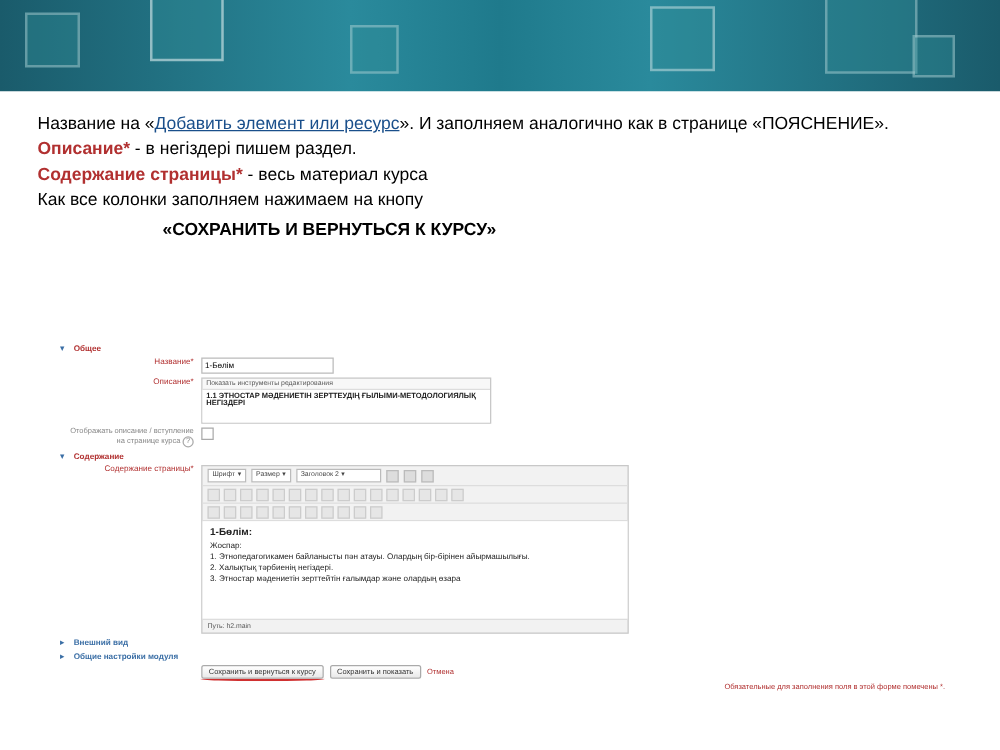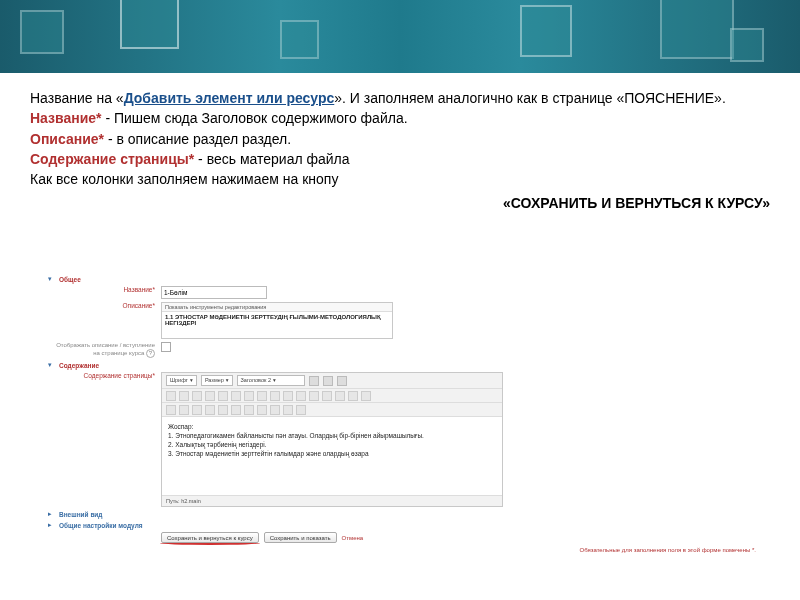"Добавить элемент или ресурс" .content .bold { font-weight: bold -> normal }
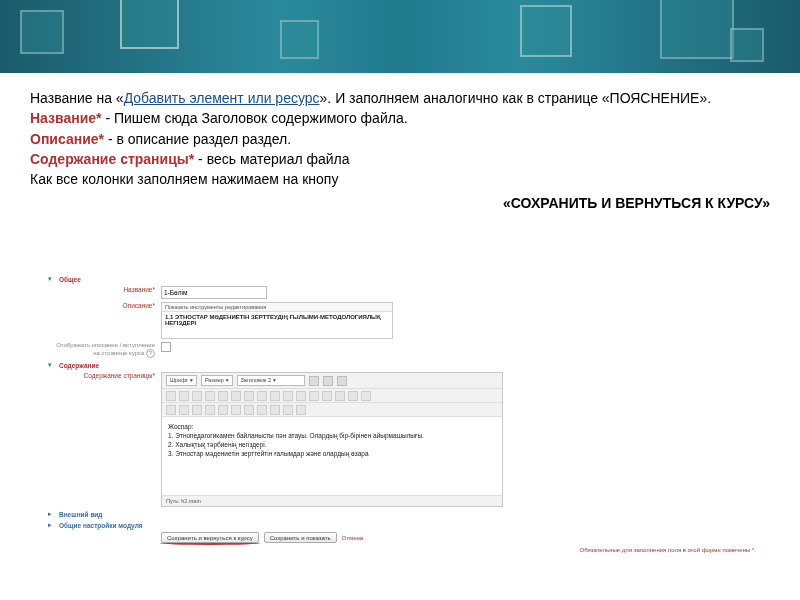"Название* - Пишем сюда Заголовок" div { html: <div> <span>Название*</span><span> - Пишем сюда Заголовок содержимого файла.</span> </div> -> none }
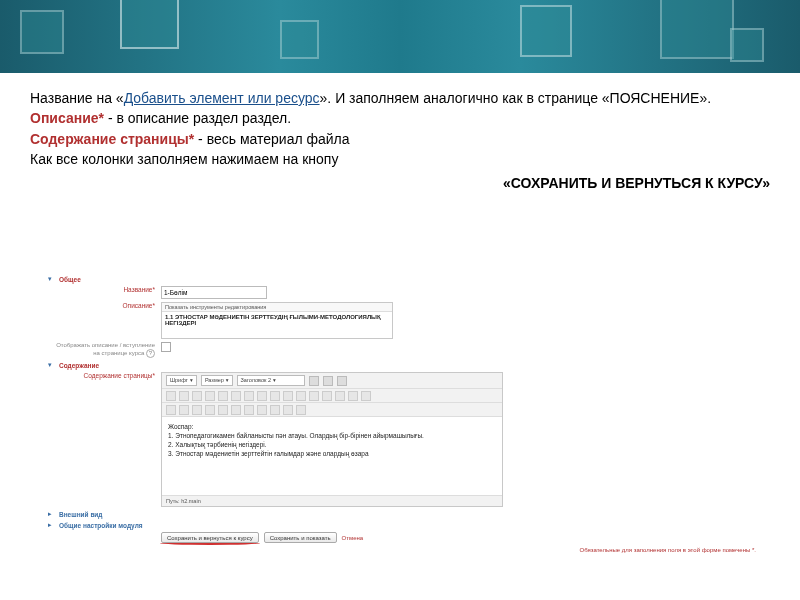"- в описание раздел раздел." span { text: описание раздел -> негіздері пишем }
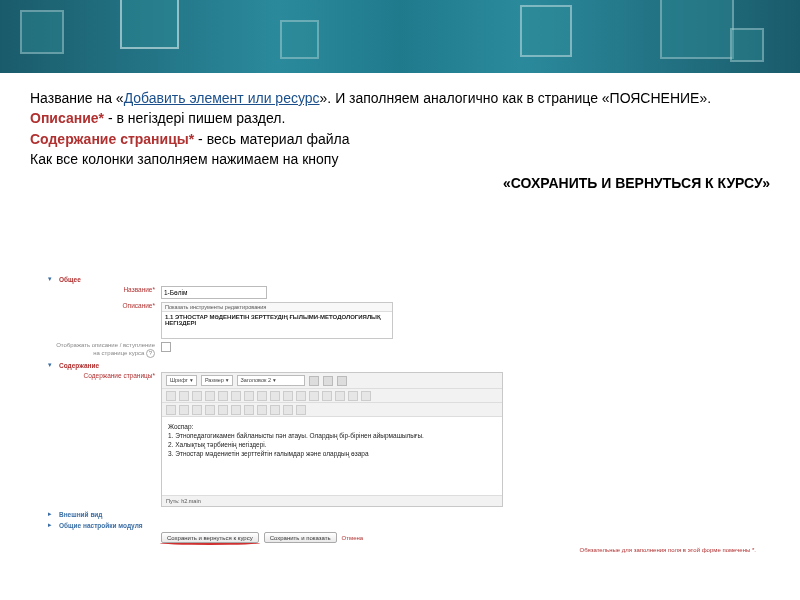"- весь материал файла" span { text: файла -> курса }
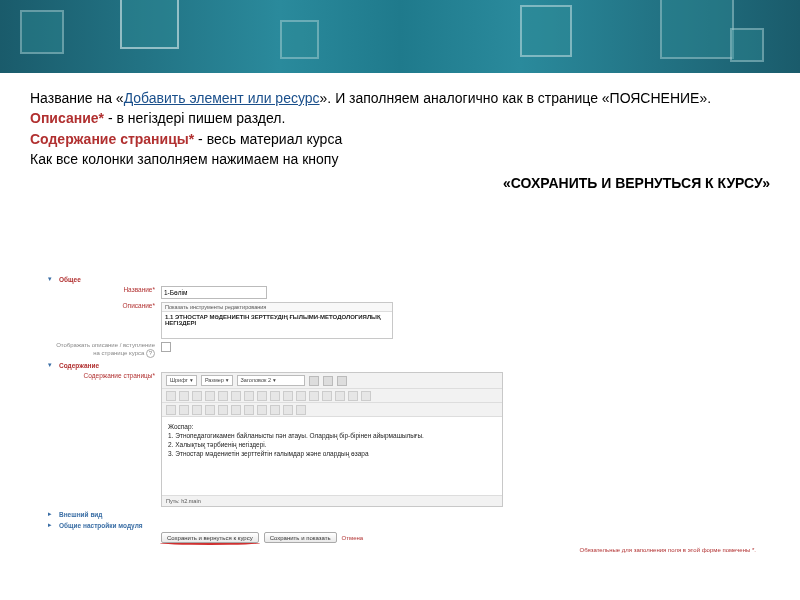"«СОХРАНИТЬ И ВЕРНУТЬСЯ К КУРСУ»" .center-bold { text-align: right -> left }
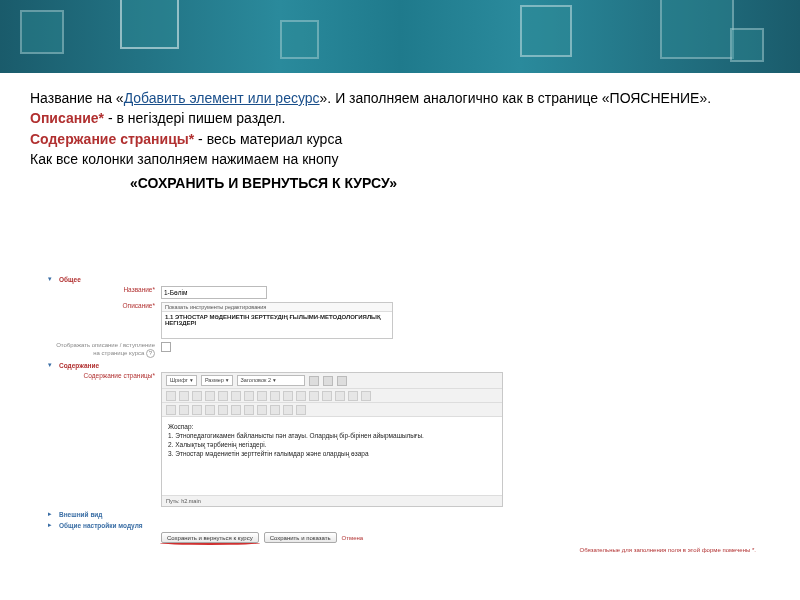"1-Бөлім:" h { html: none -> <h>1-Бөлім:</h> }
